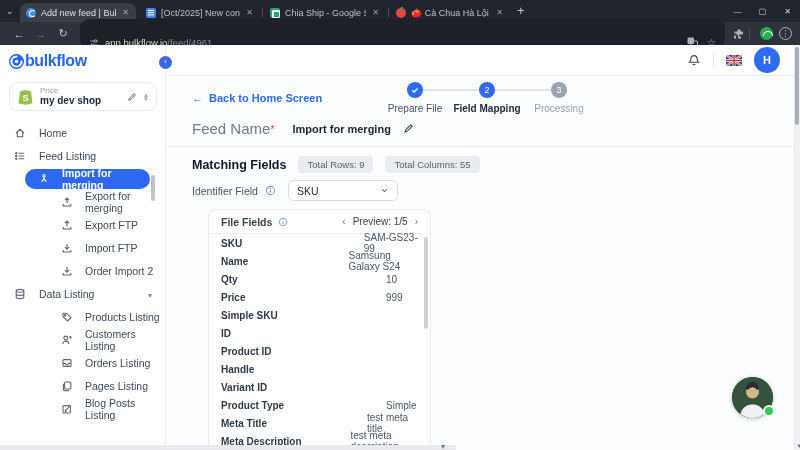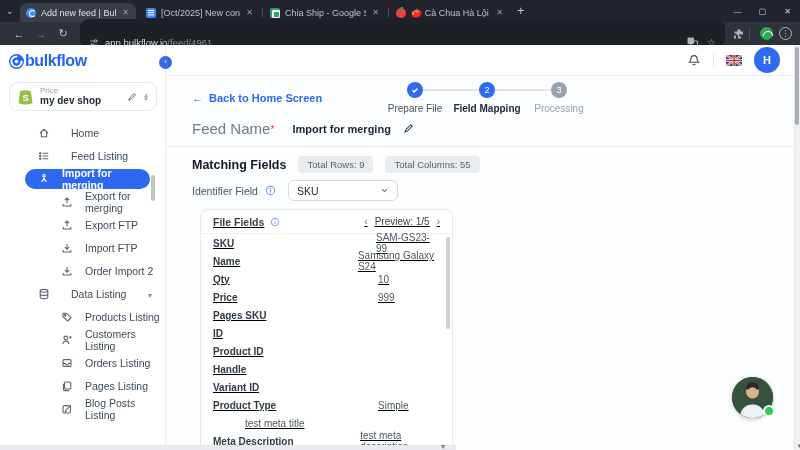"Home" .nav-item { gap: 21px -> 13px; padding-left: 38px -> 14px }
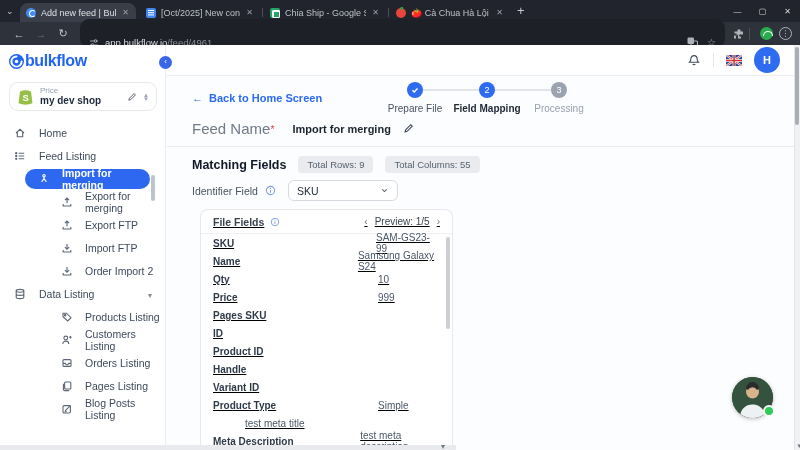"File Fields" .table-card { left: 33px -> 41px; text-decoration: underline -> none; width: 253px -> 223px }
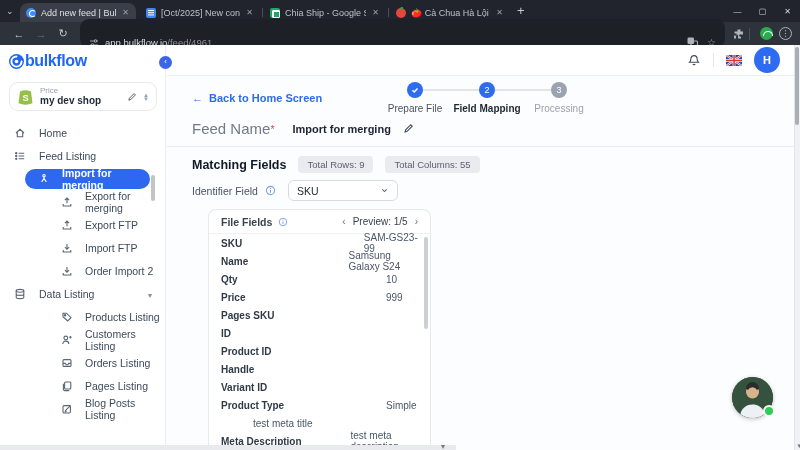"Pages SKU" span.f { text: Pages -> Simple }
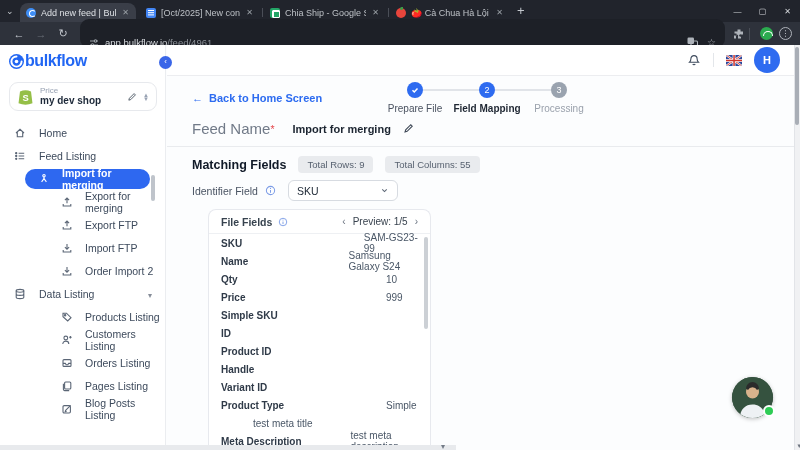"Meta Title" span.f { html: none -> <span>Meta Title</span> }
